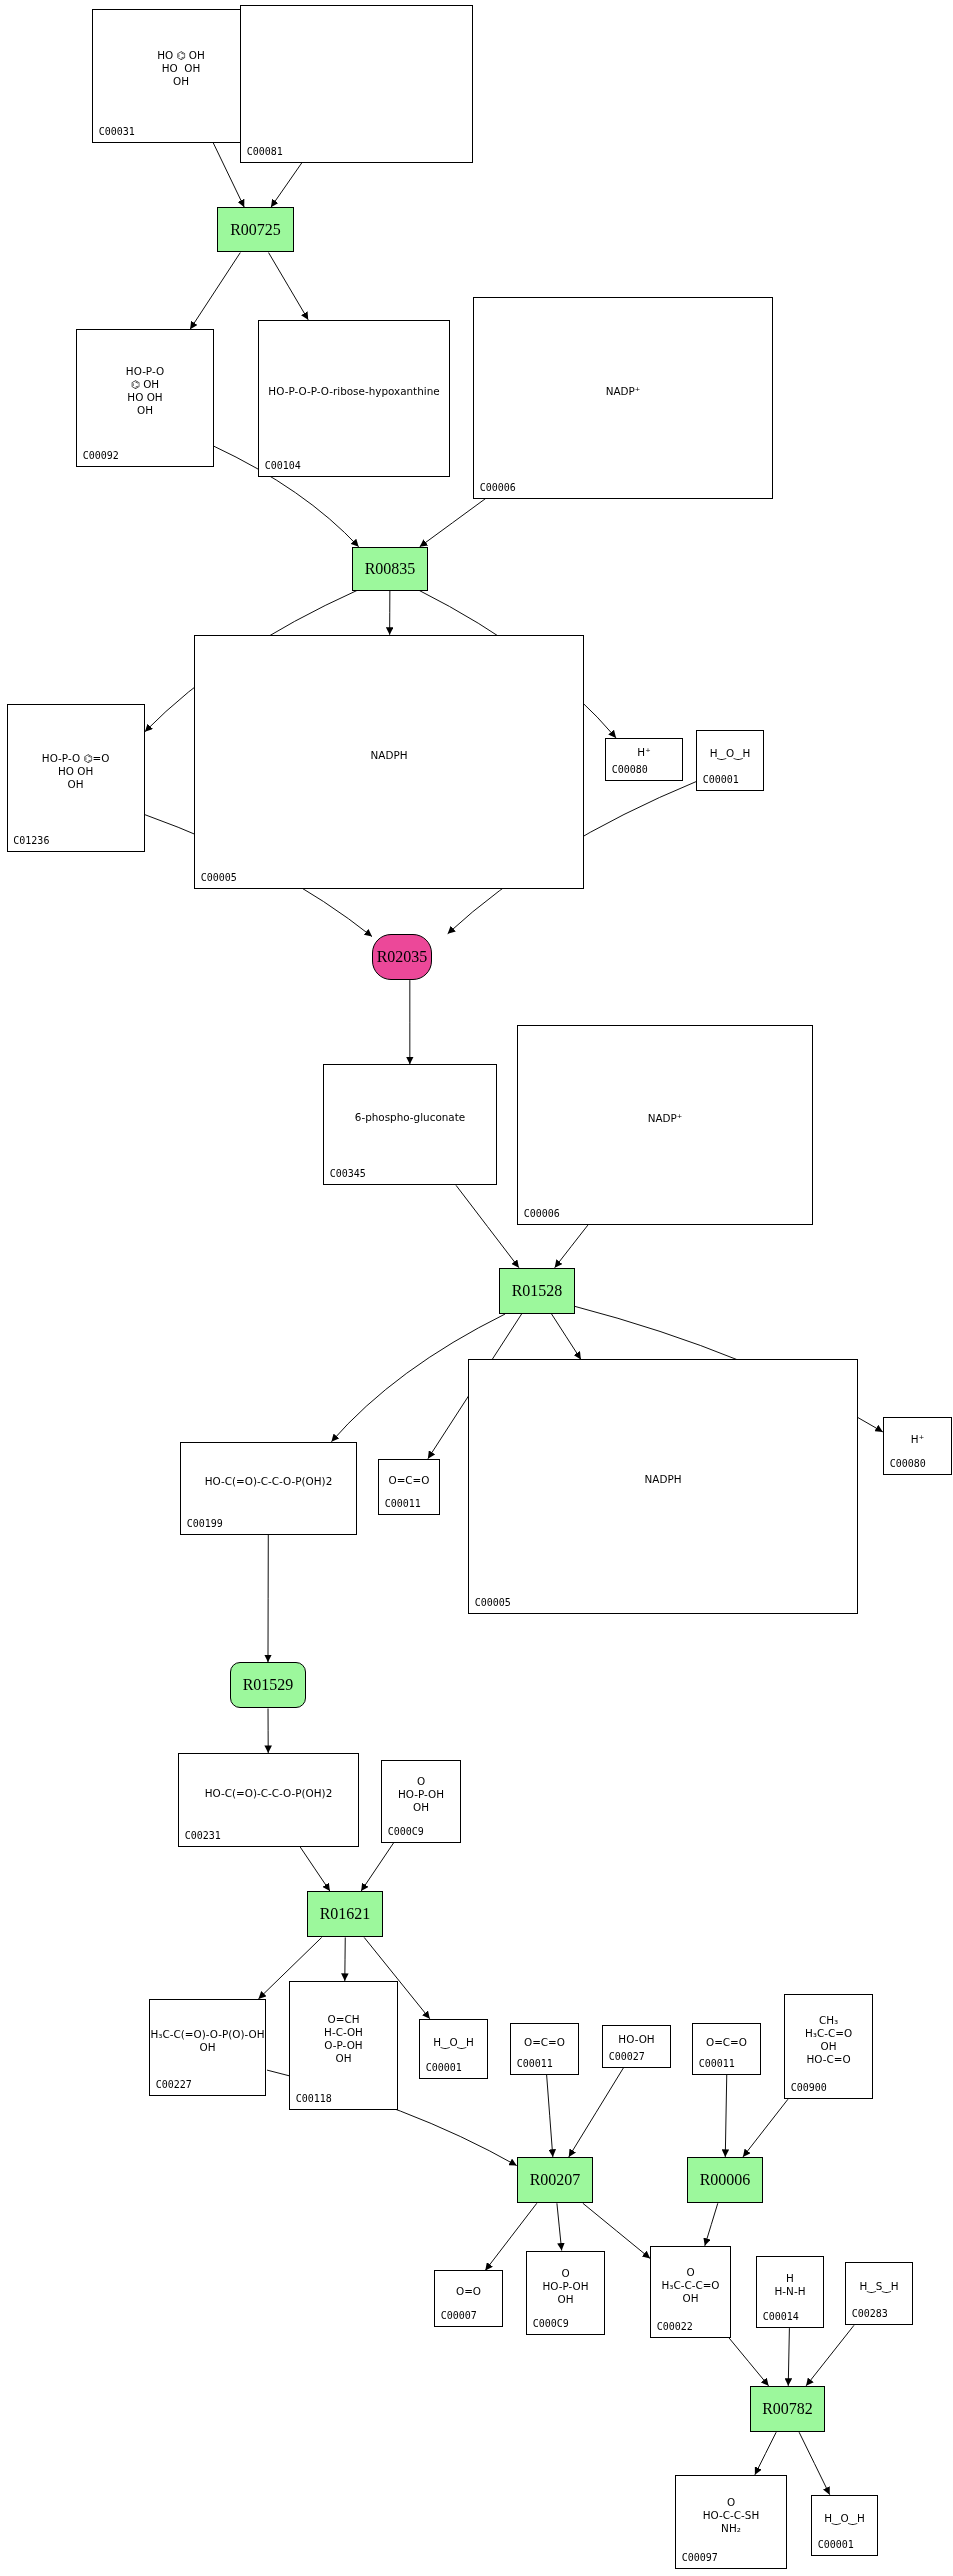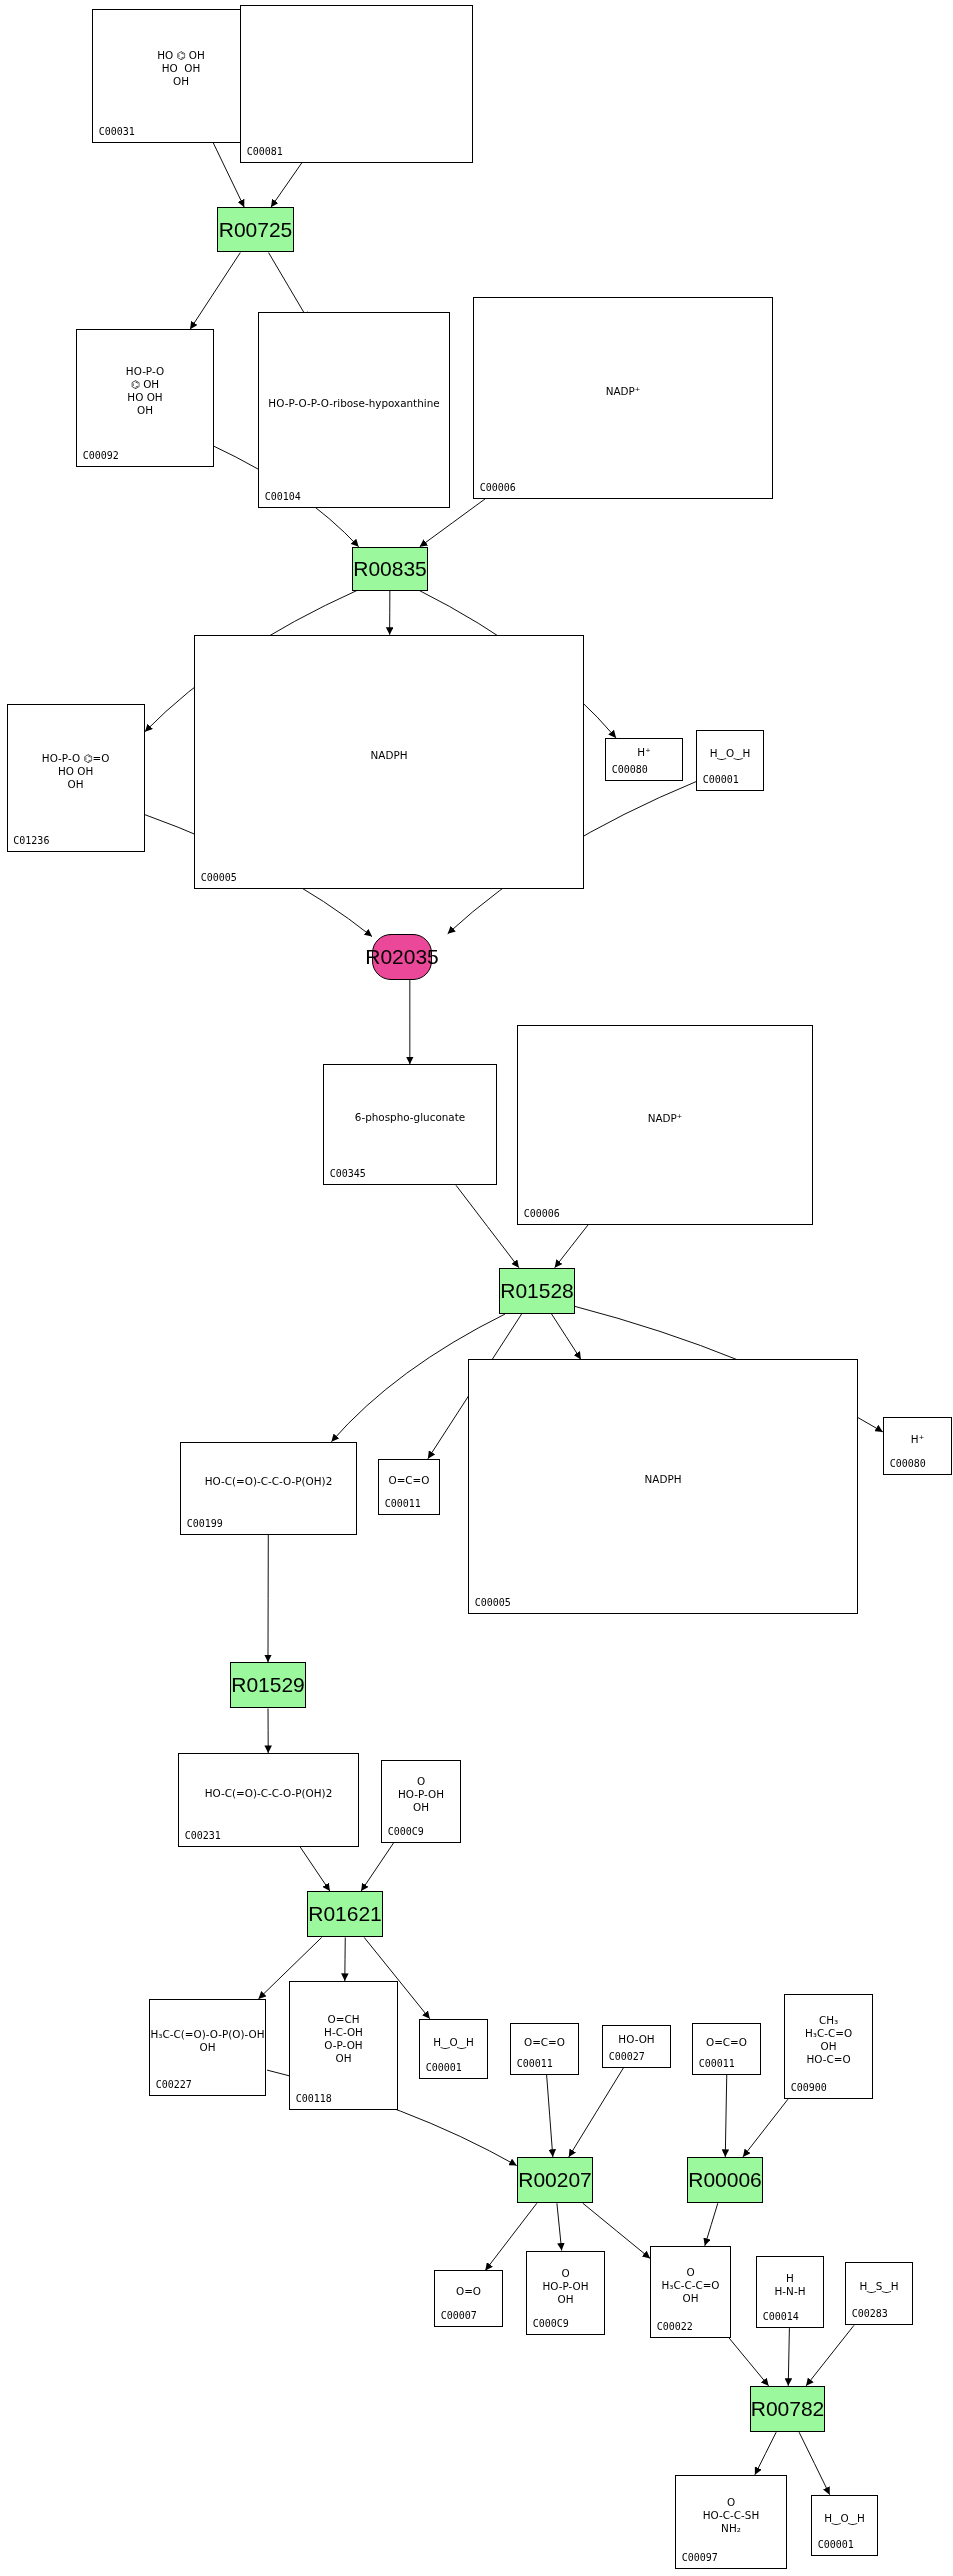"R00725" .rxn { font-family: Liberation Sans, sans-serif -> Liberation Serif, serif; font-size: 21px -> 16px }
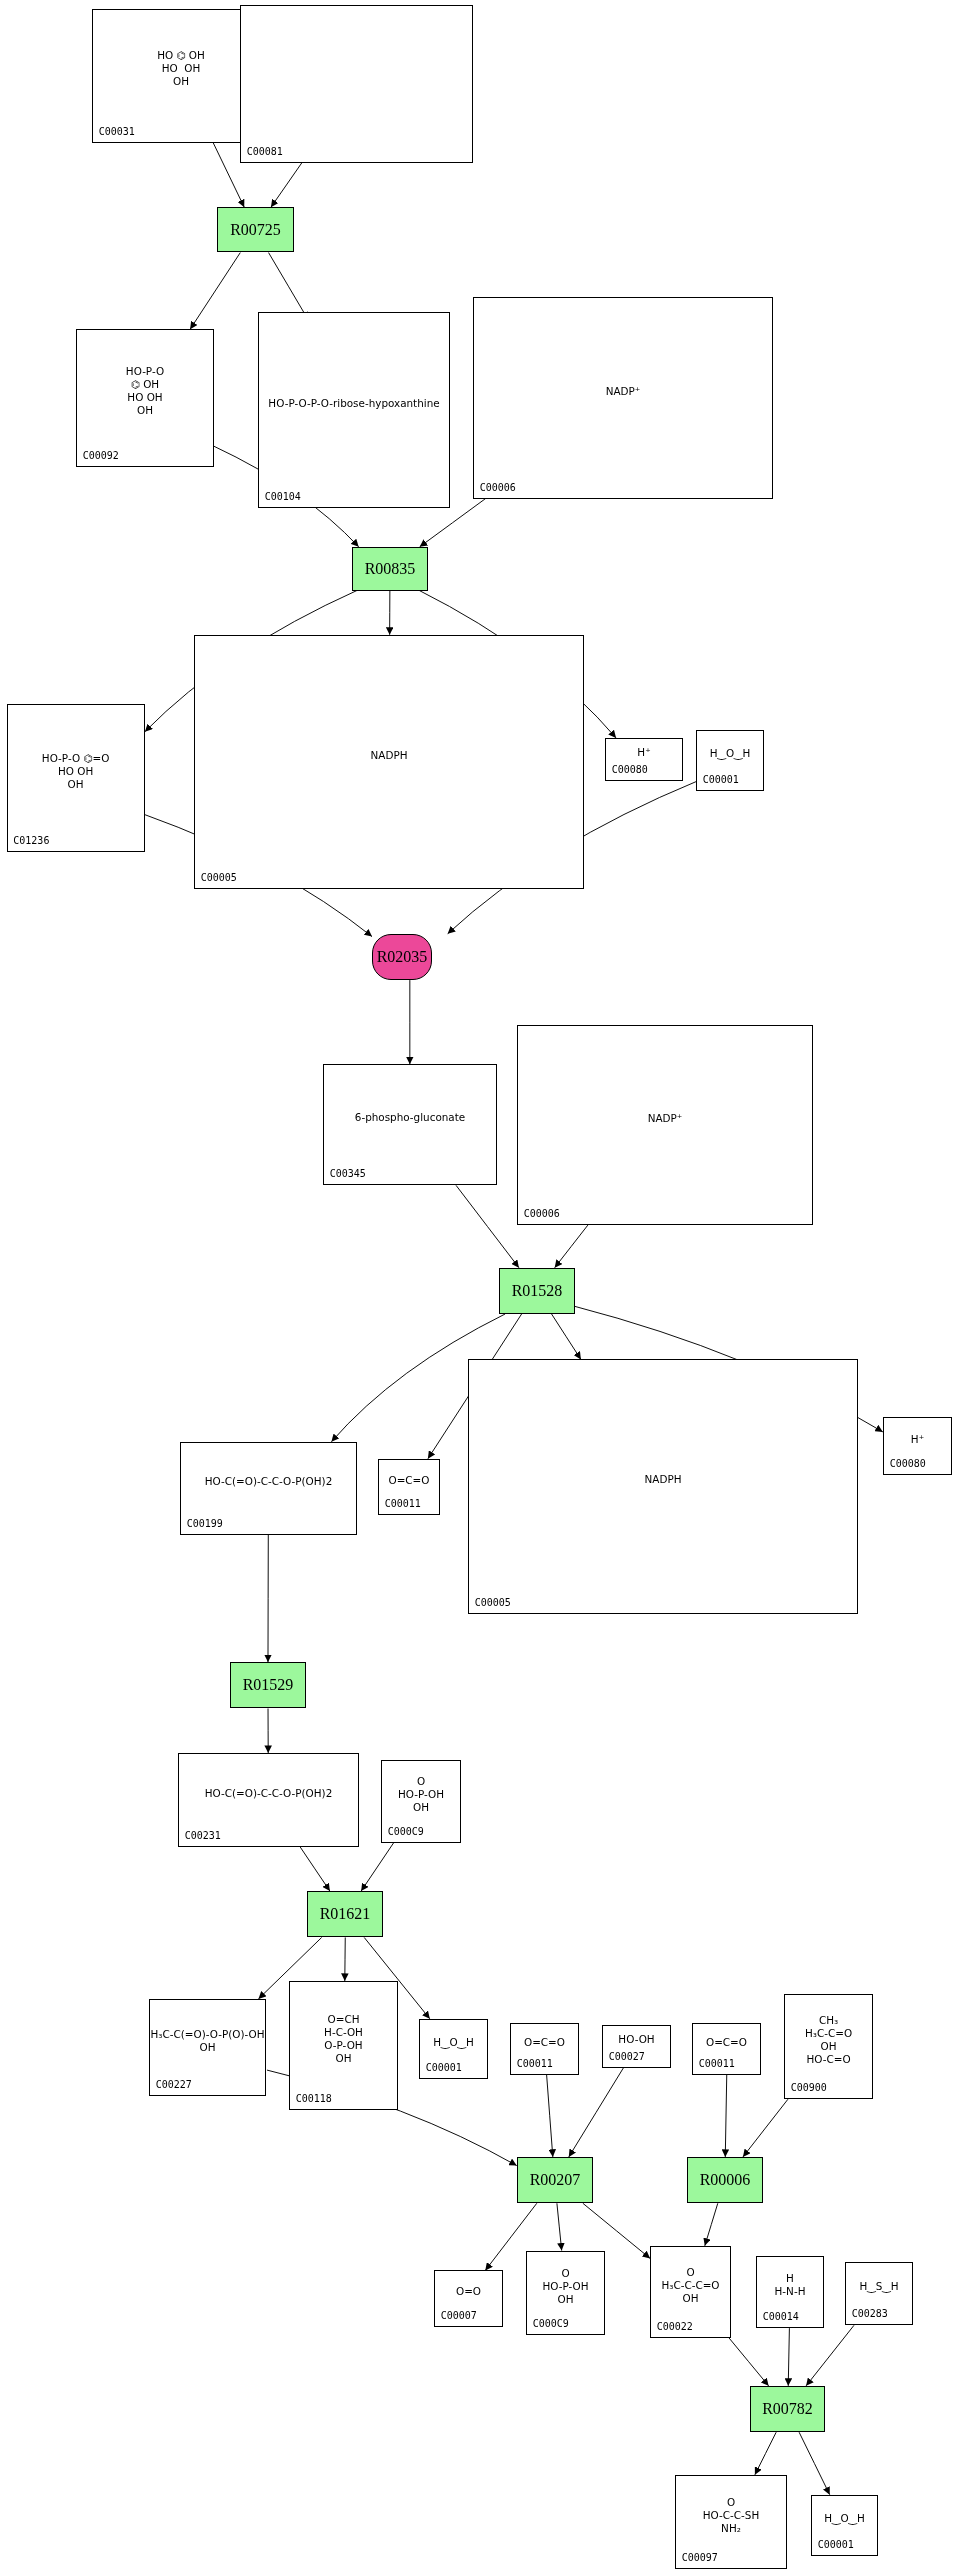"HO-P-O-P-O-ribose-hypoxanthine" div.cpd { height: 196px -> 157px; top: 312px -> 320px }
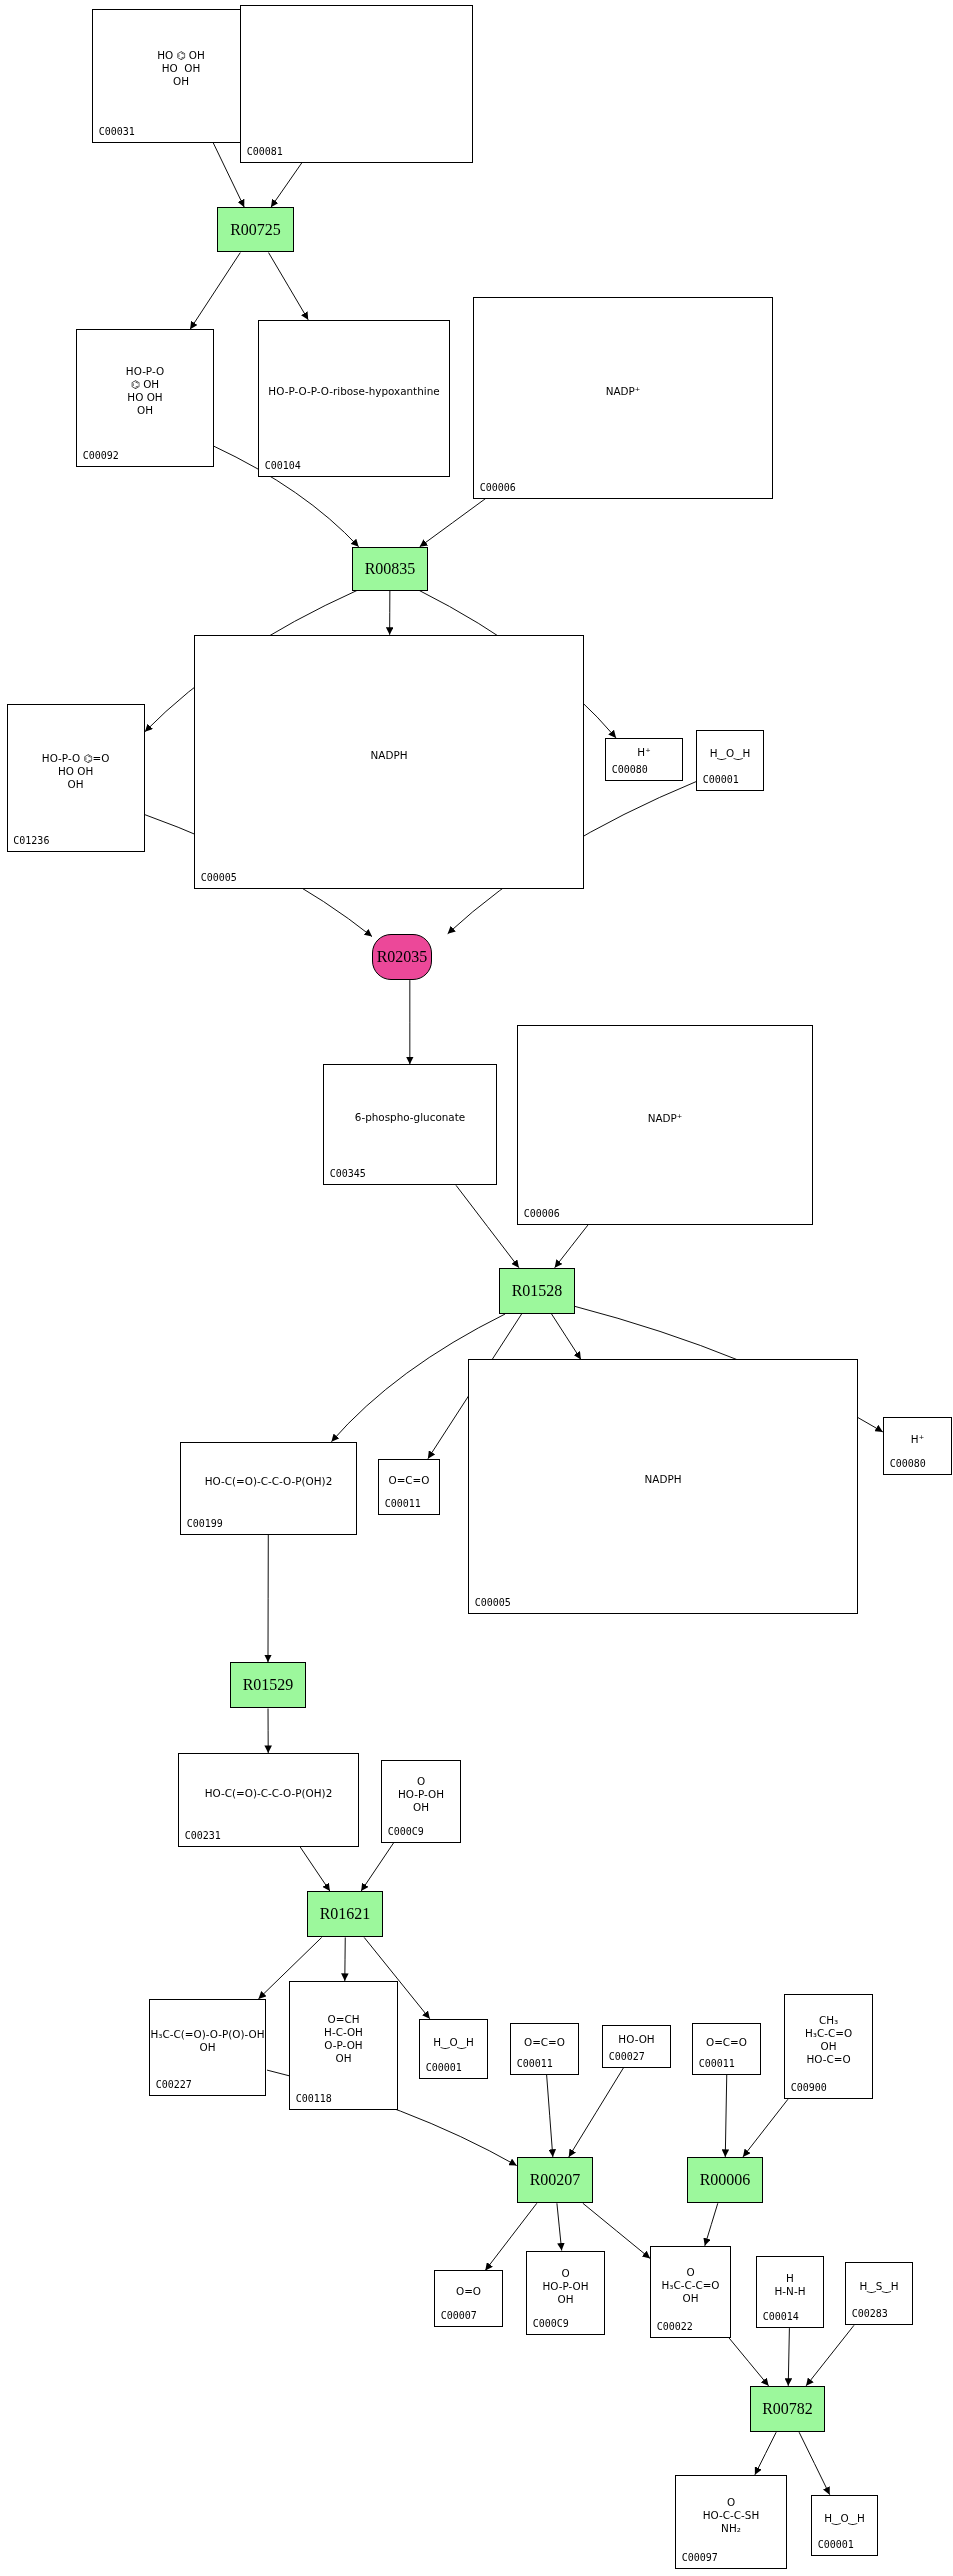"R01529" div.rxn { border-radius: none -> 10px }
